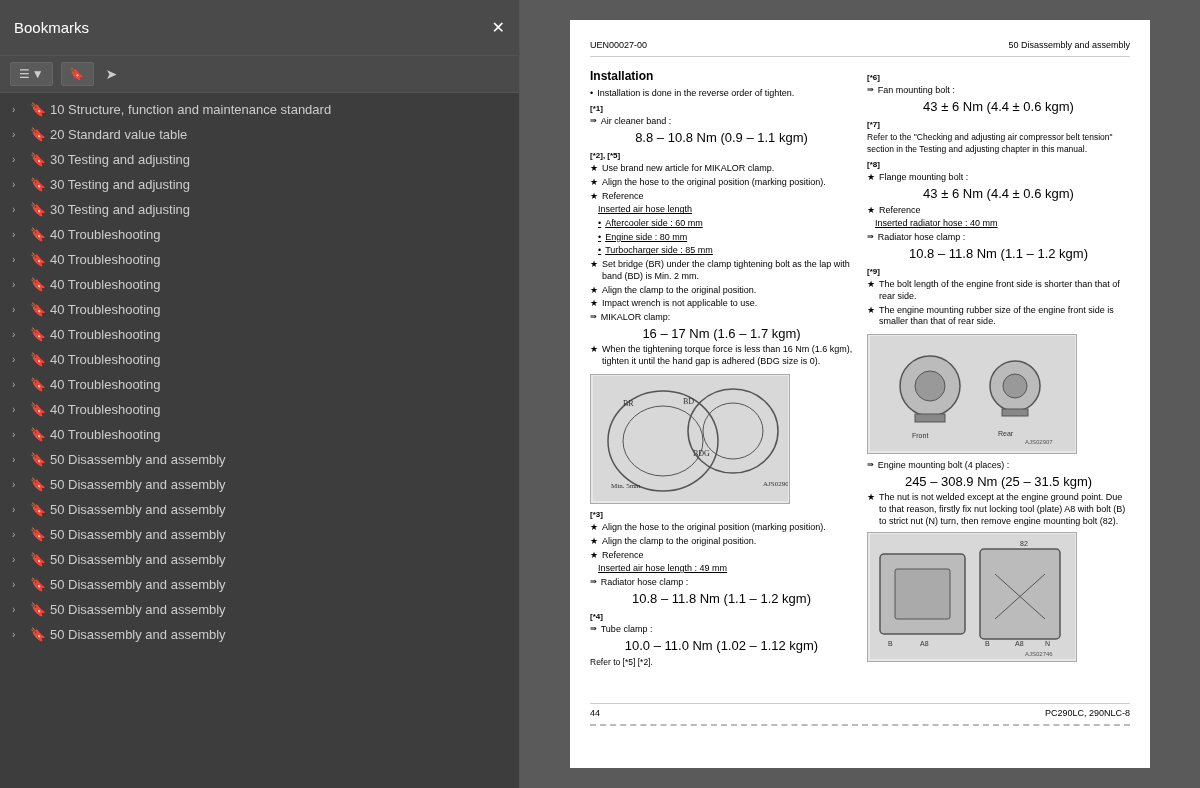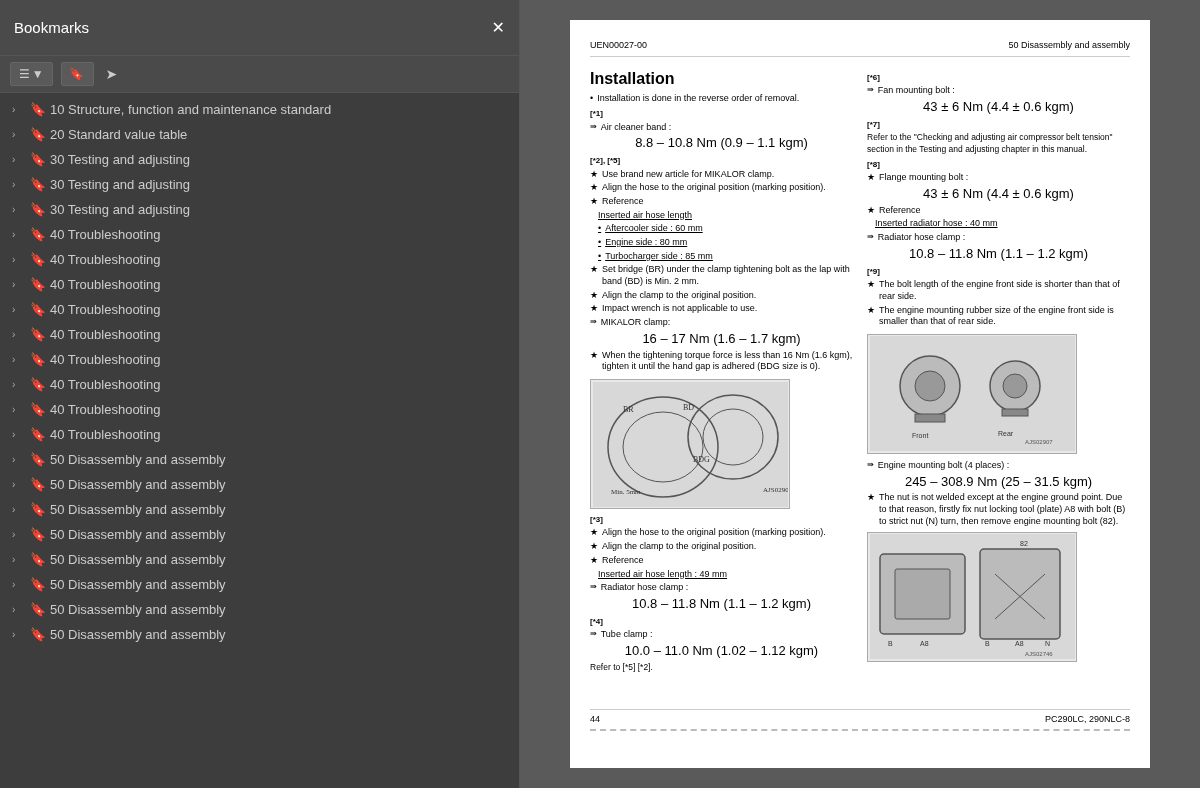"Installation" .section-title { font-size: 16px -> 12px }
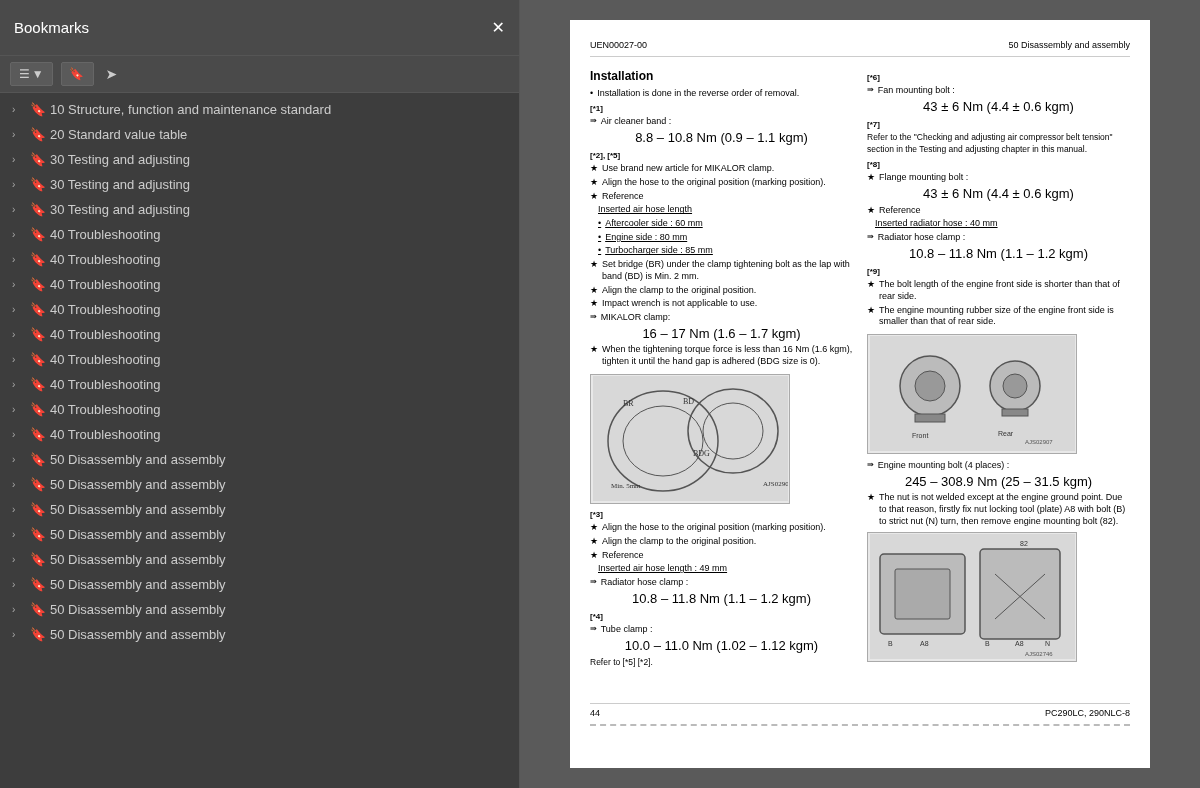"Installation is done in the" span { text: removal -> tighten }
